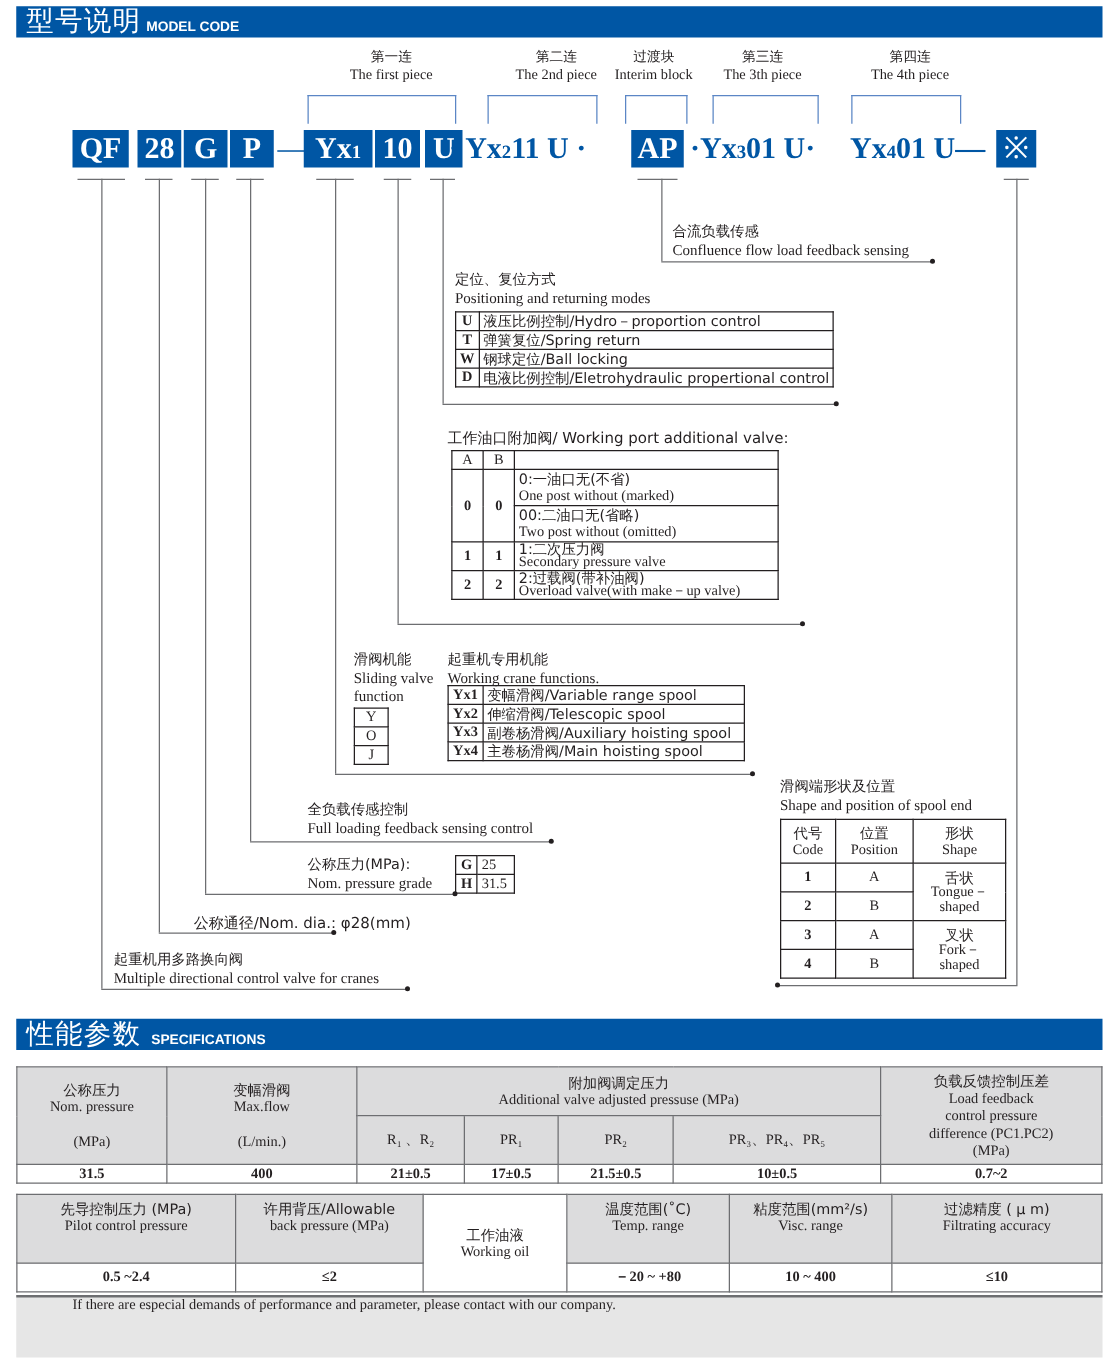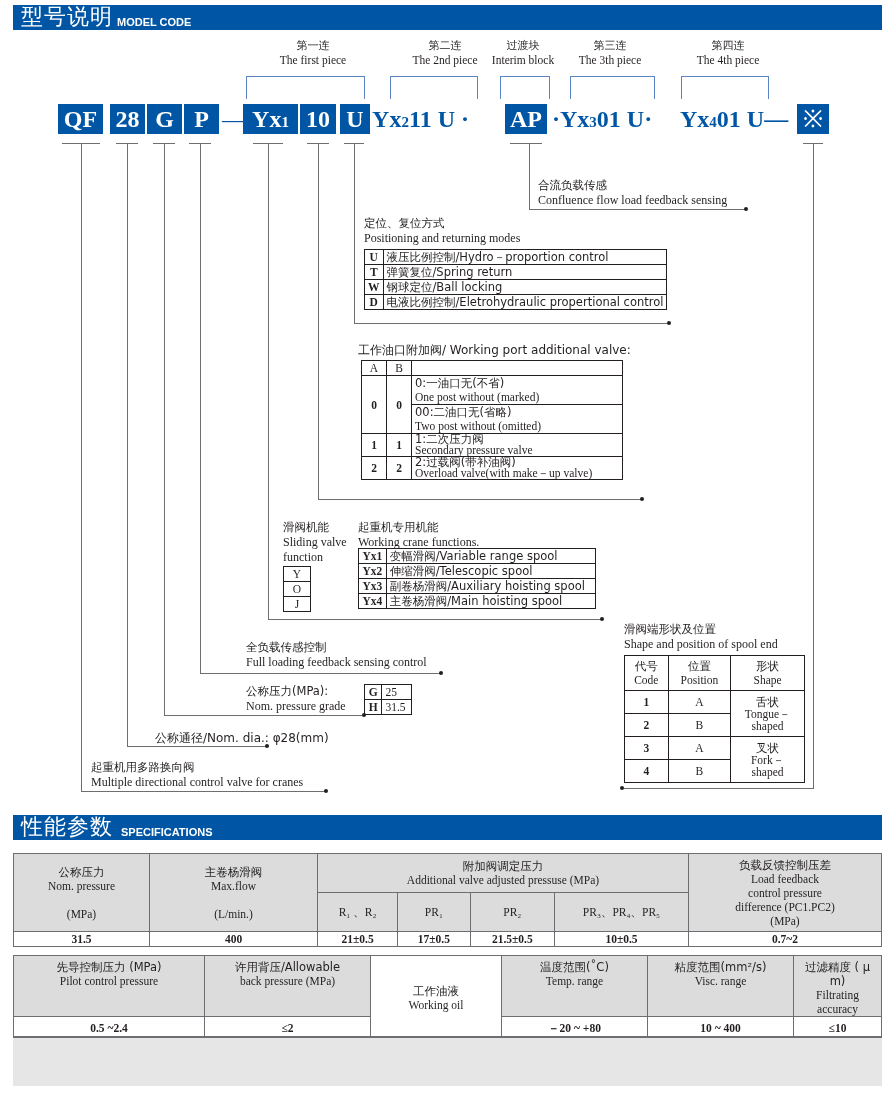"公称压力" table.spec td { padding: 0 10px -> 0 2px }
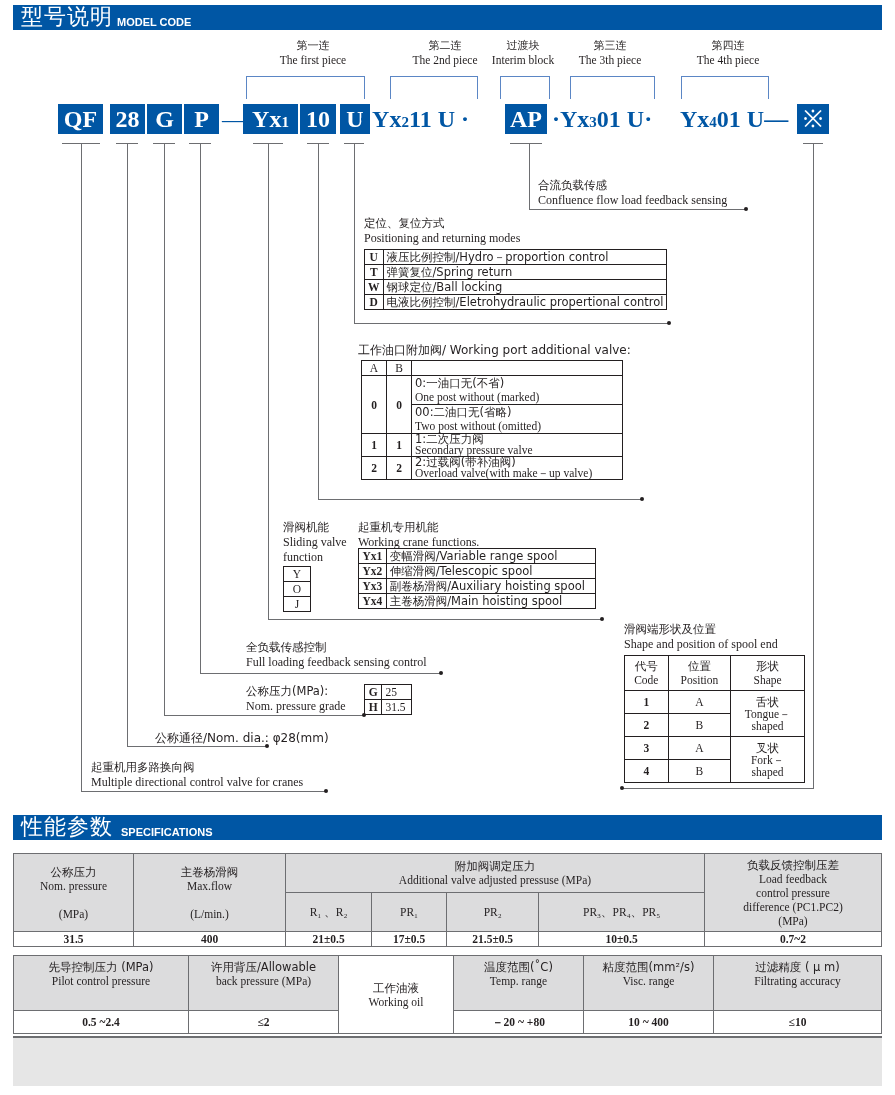"主卷杨滑阀" div.cn { text: 主卷杨 -> 变幅 }
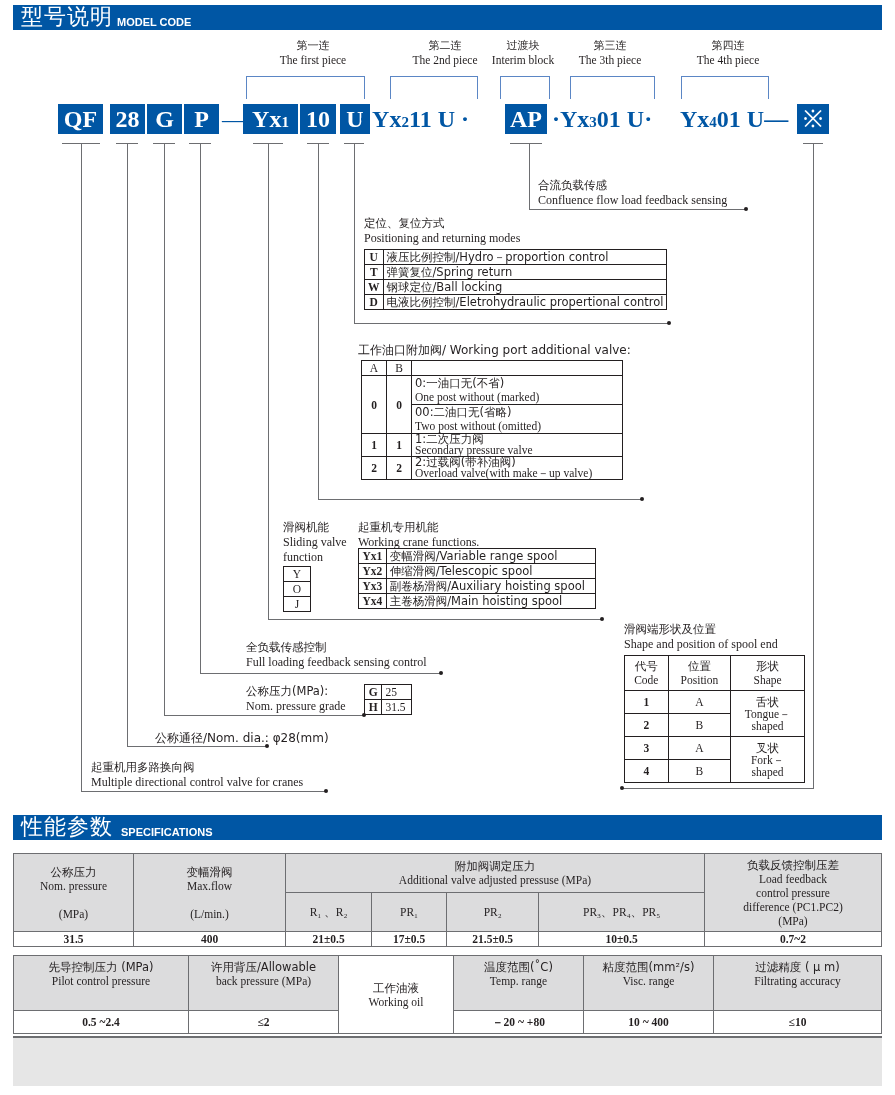"If there are especial demands" div { html: none -> <div>If there are especial demands of performance and parameter, please contact with our company.</div> }
